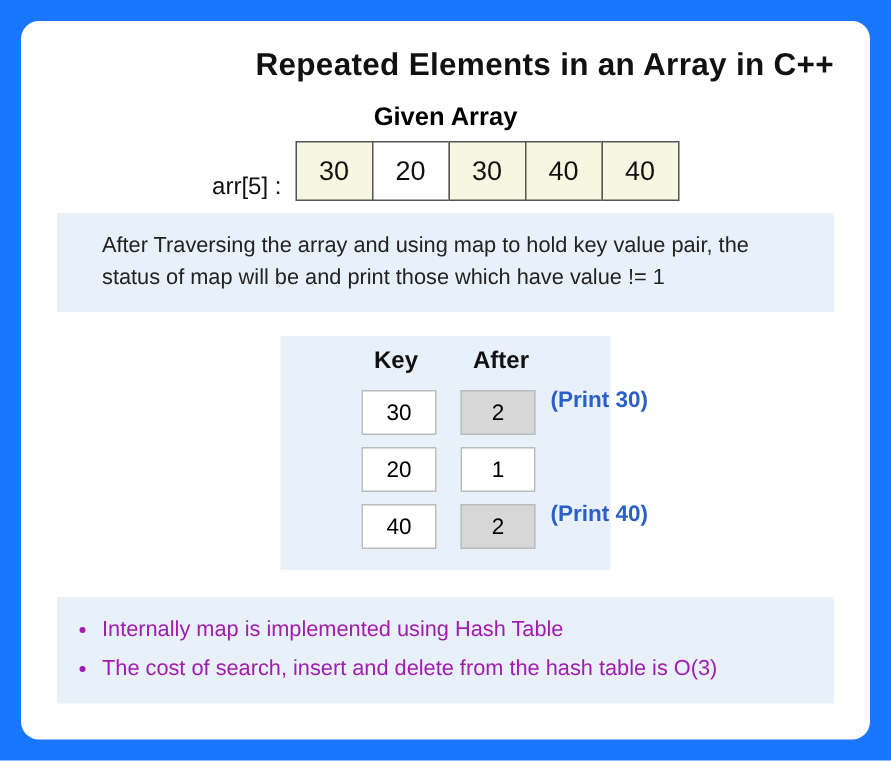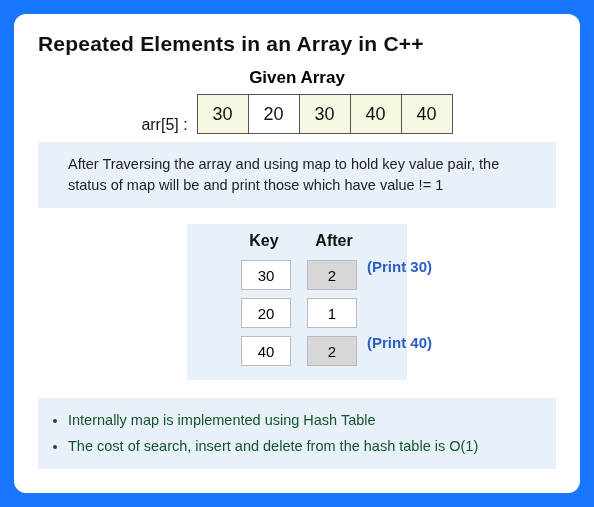"Repeated Elements in an Array" .title { text-align: left -> right }
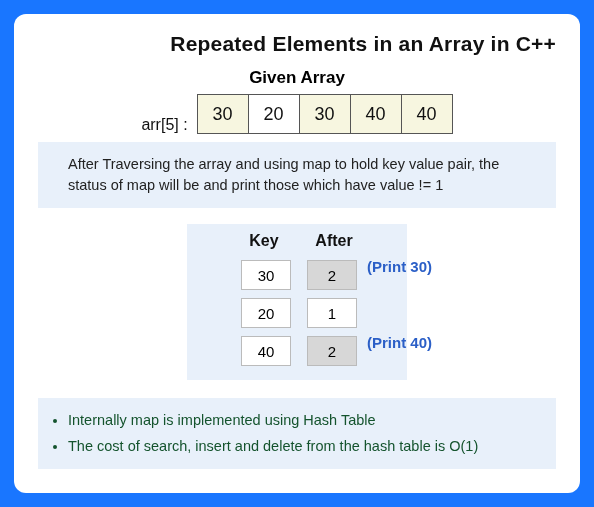"Internally map is implemented using" .bullets { color: #14532d -> #a21caf }
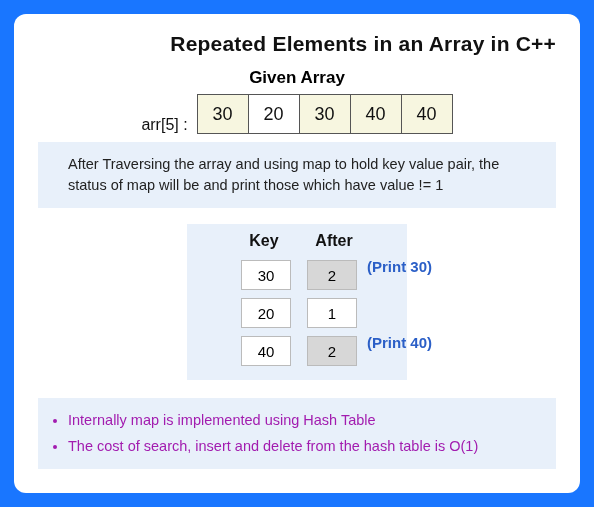"The cost of search, insert" li { text: 1 -> 3 }
